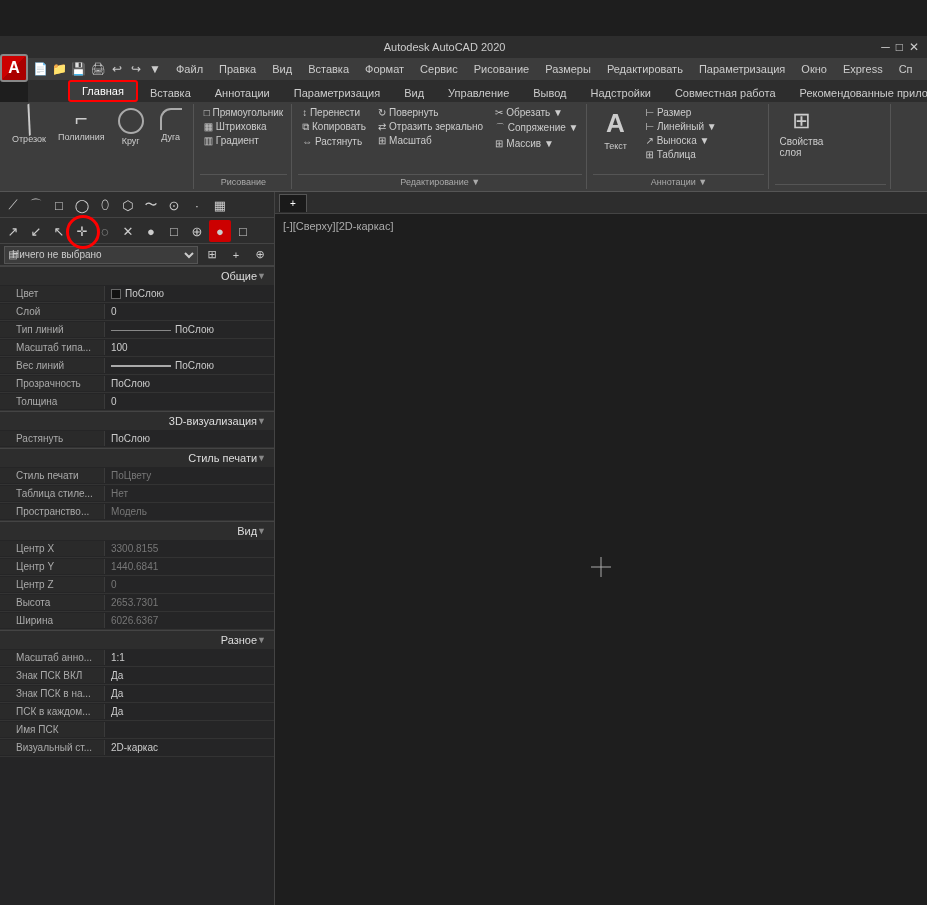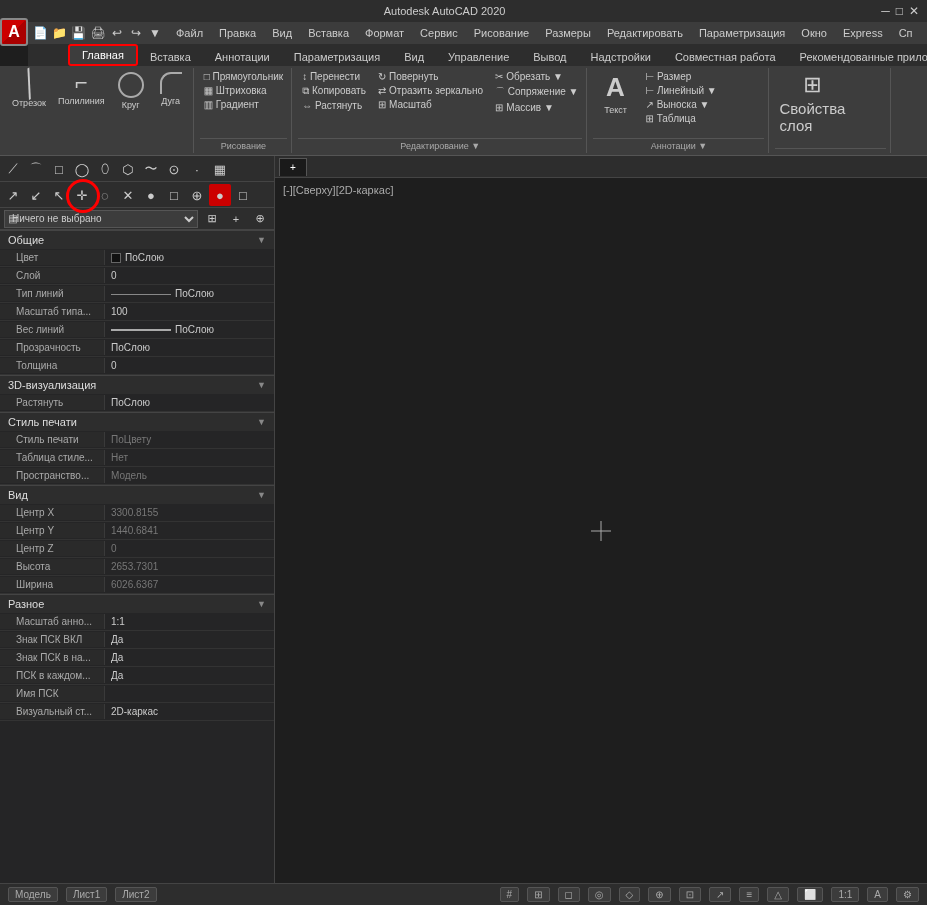"Autodesk AutoCAD 2020" #titlebar { margin-top: none -> 36px }
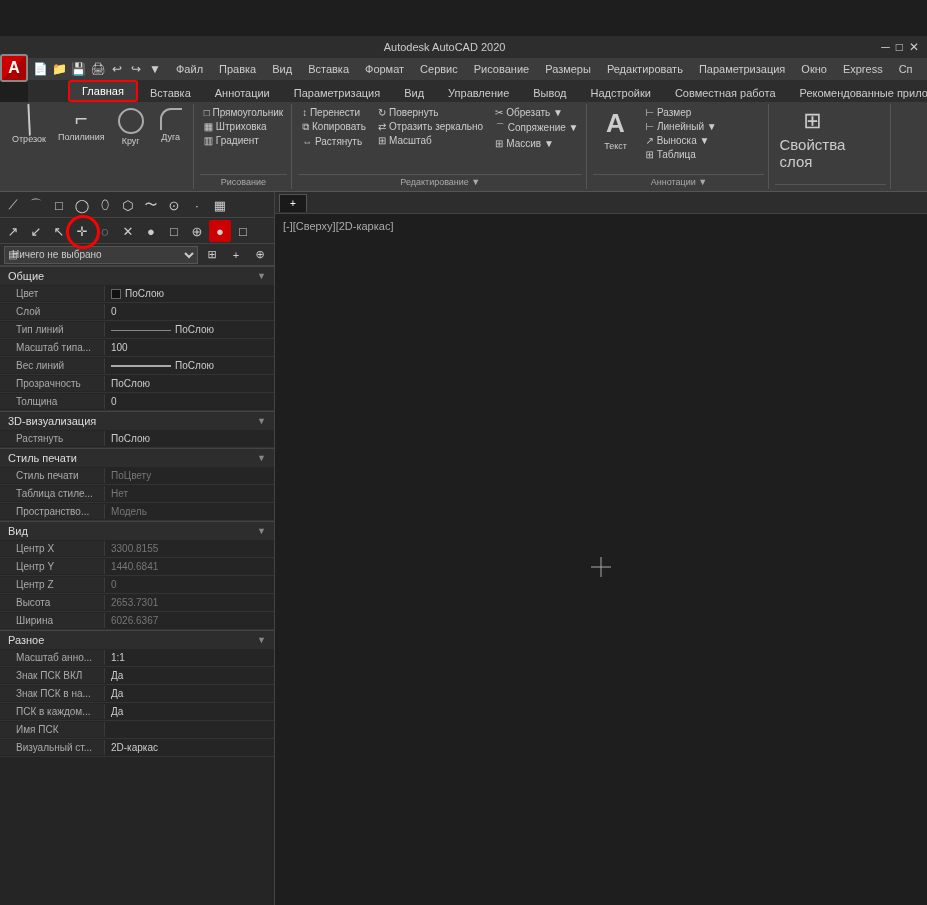"Свойства" span { font-size: 15px -> 10px }
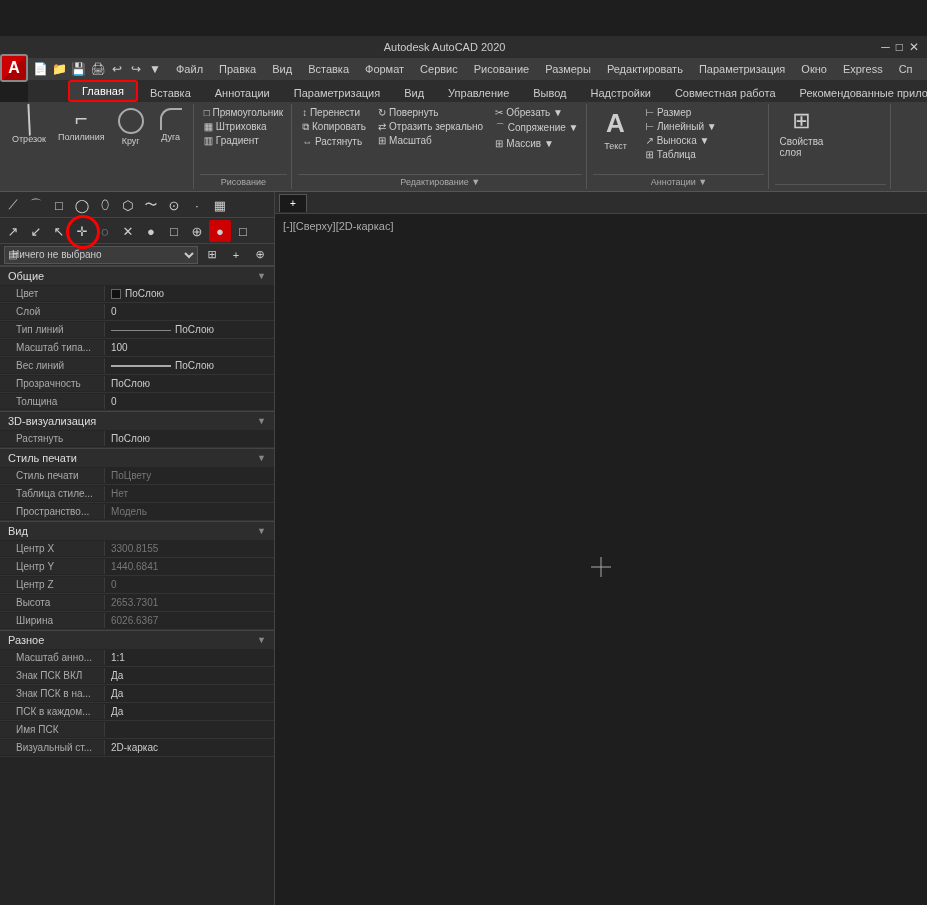"Общие" .prop-section-header { justify-content: space-between -> flex-end }
